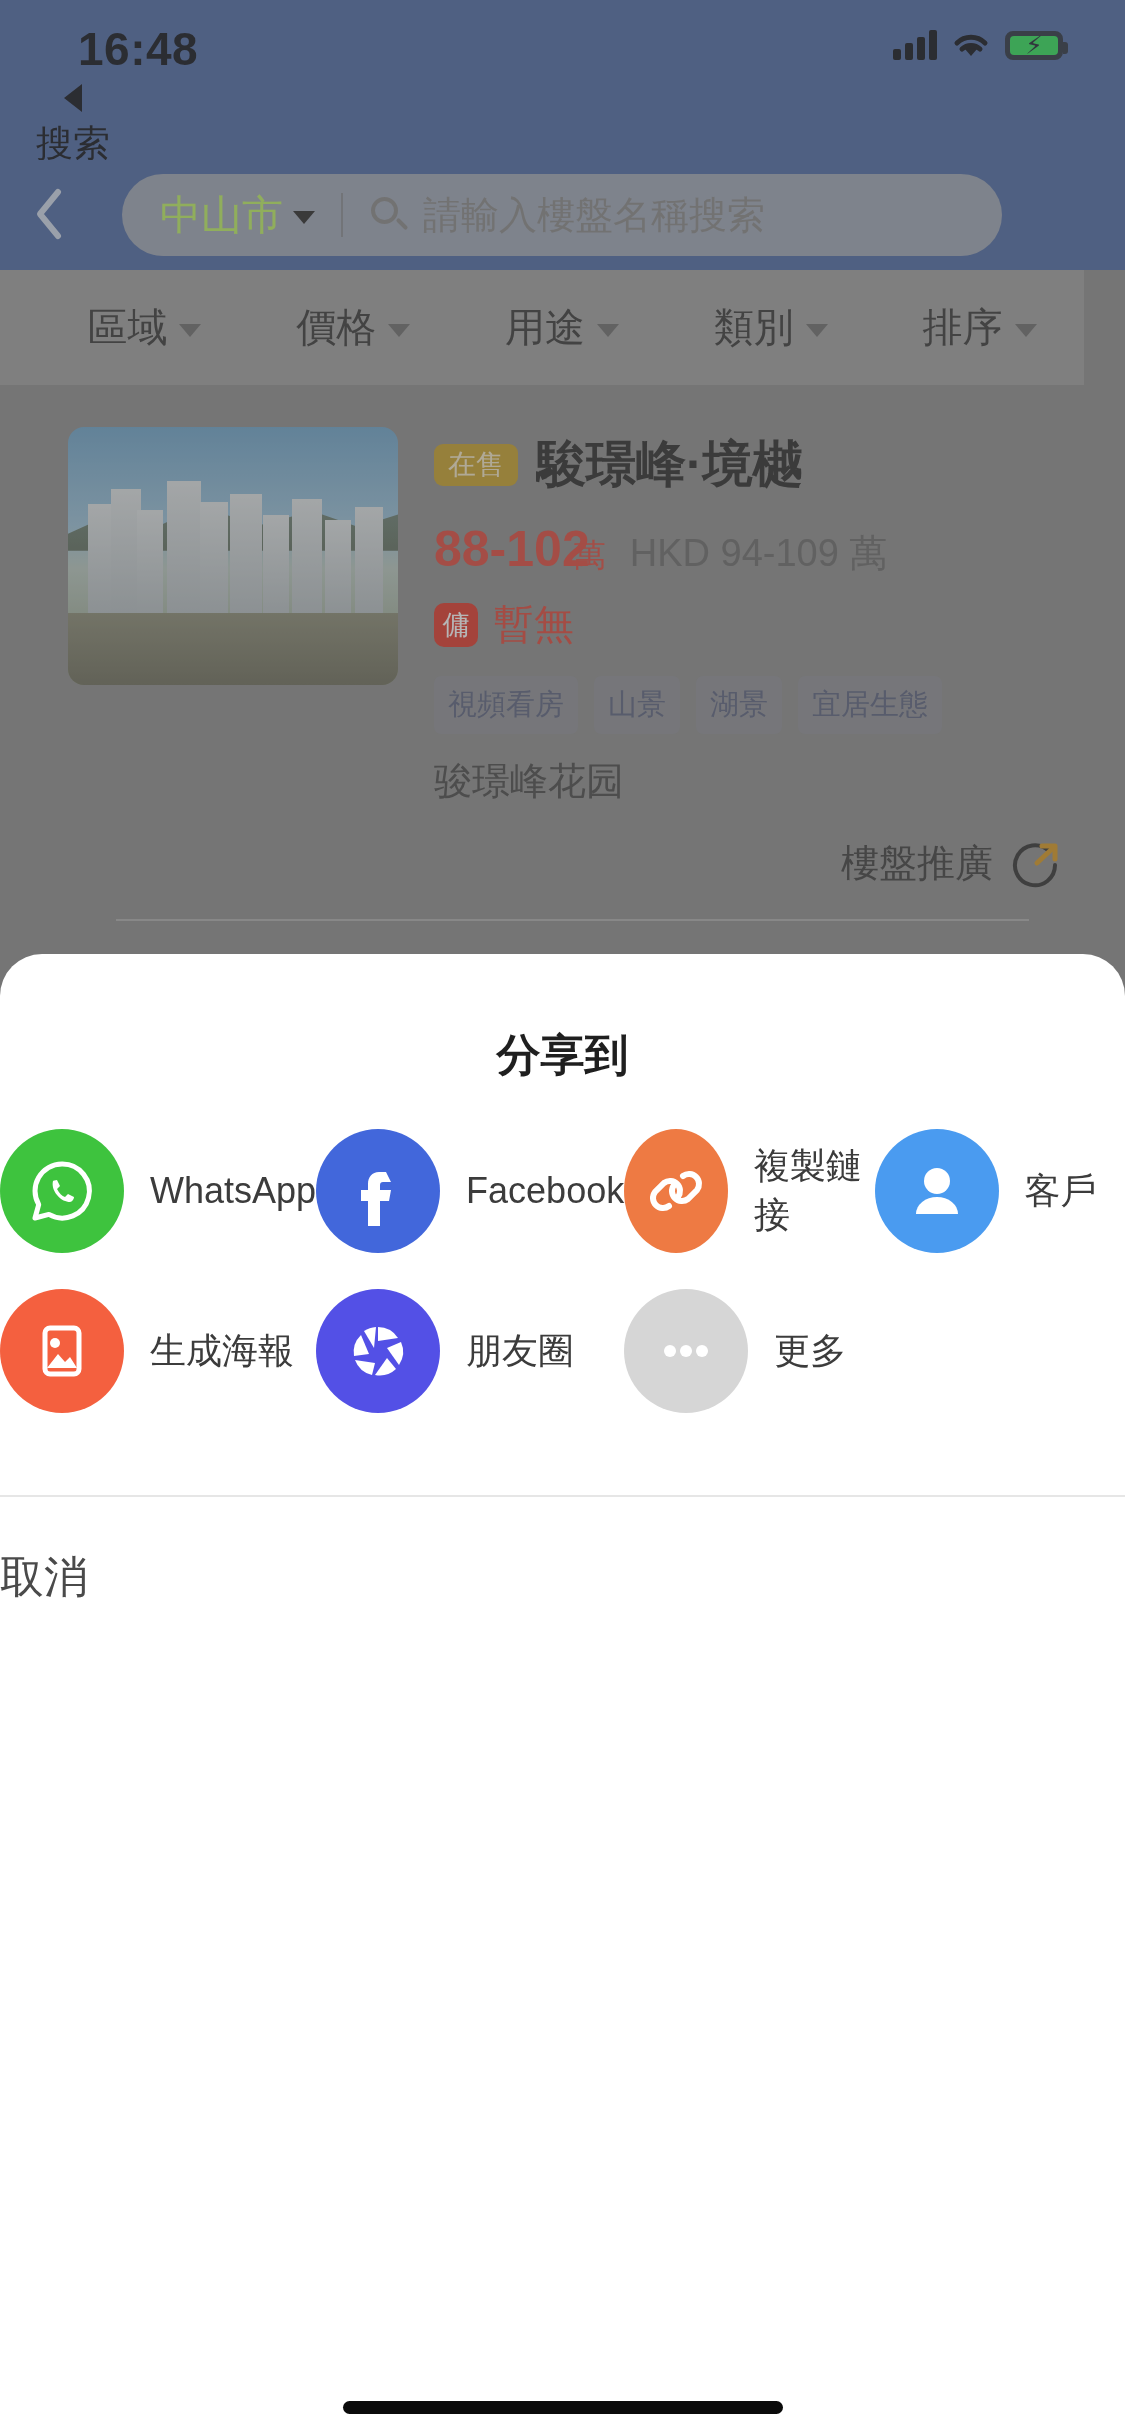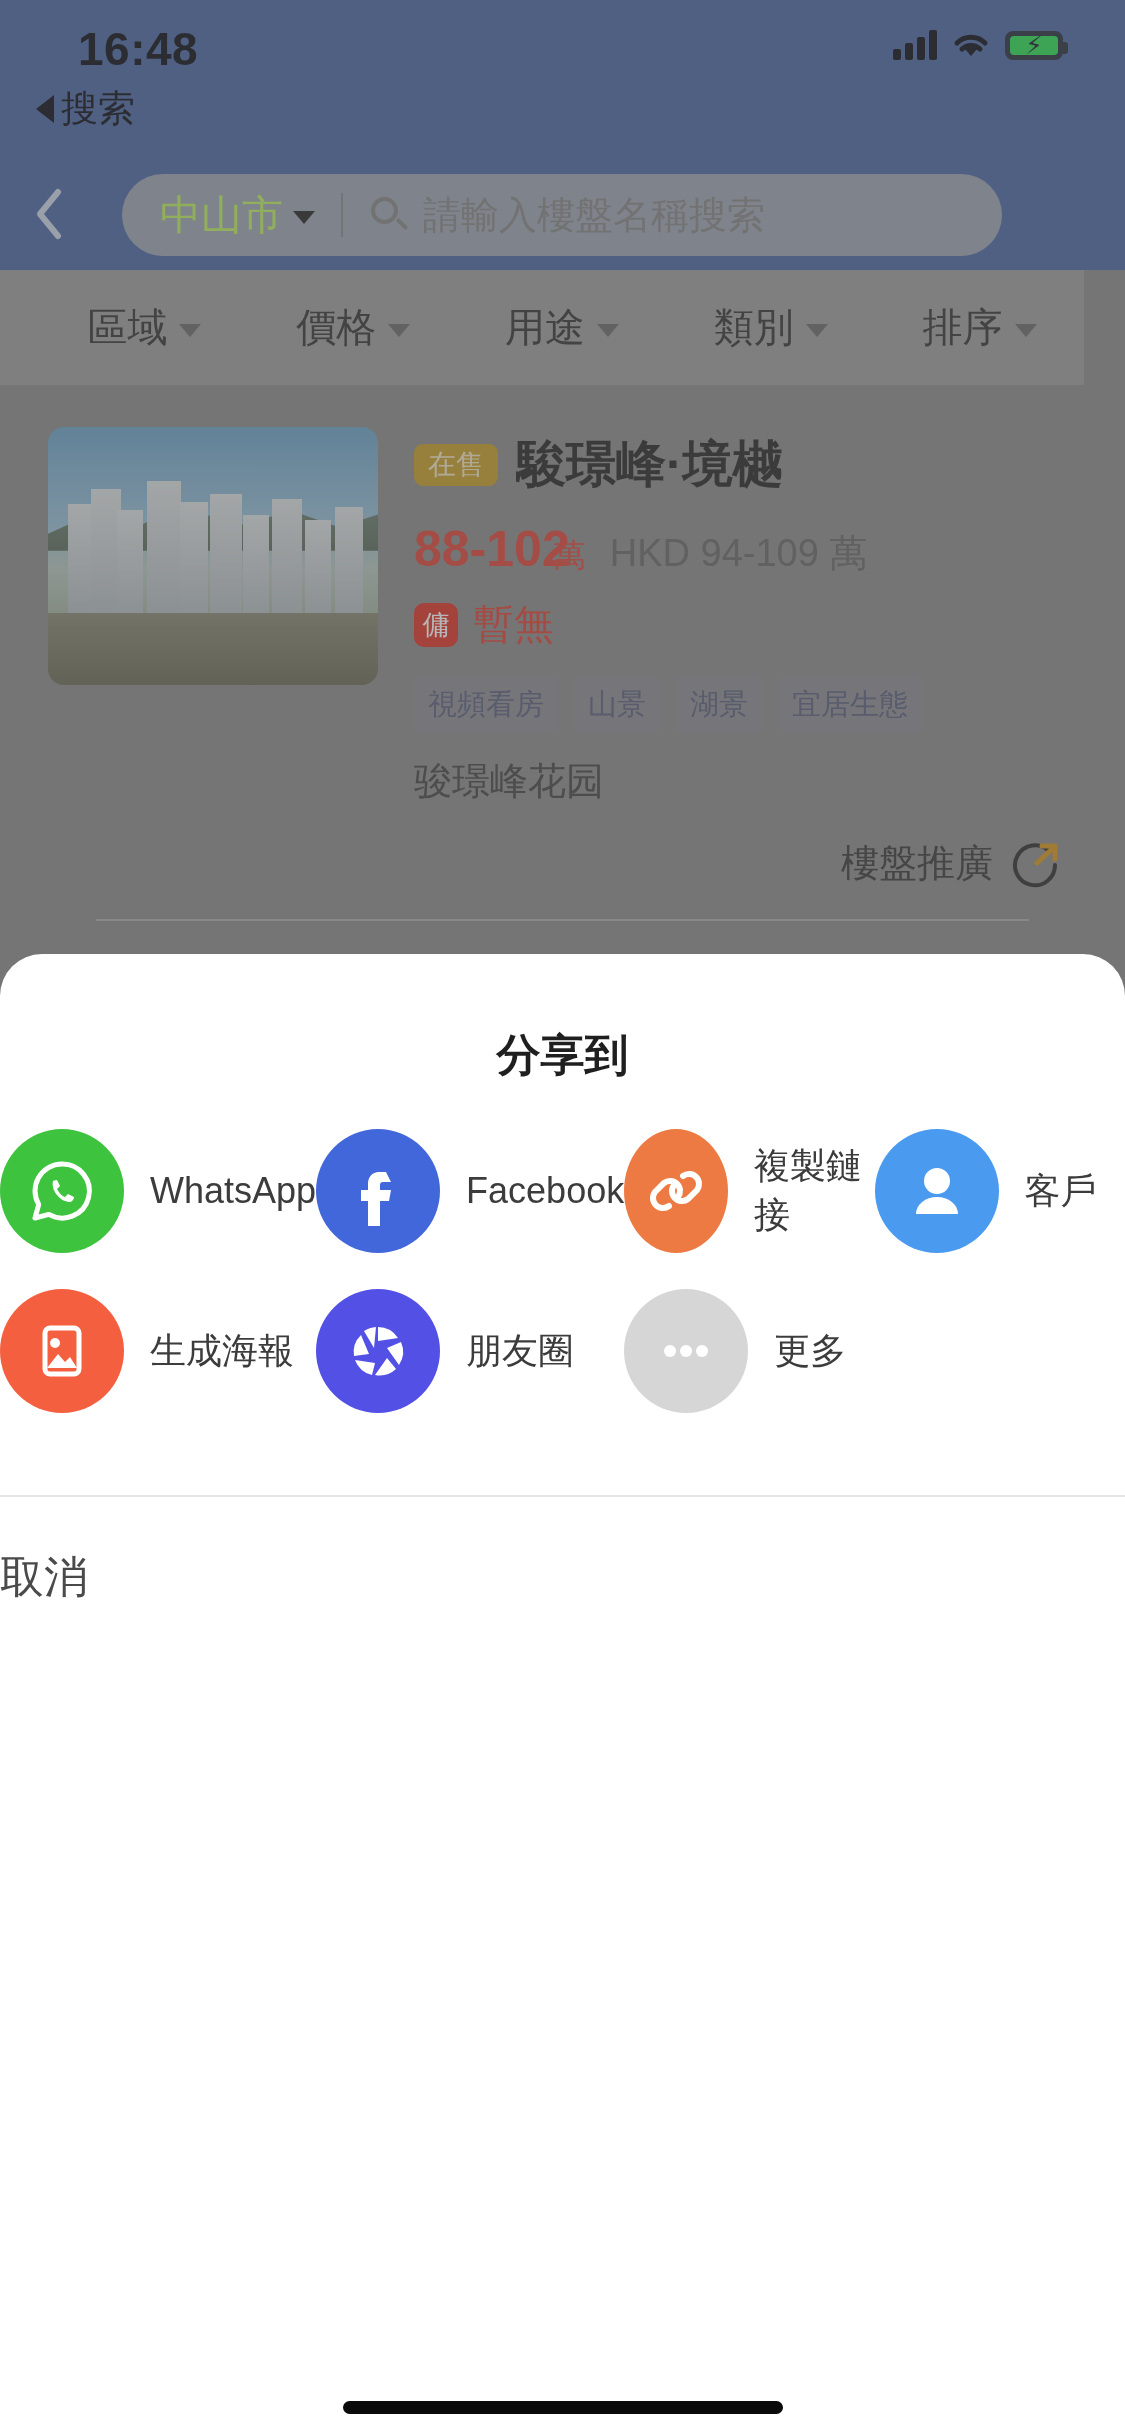"搜索" #status-back { flex-direction: none -> column }
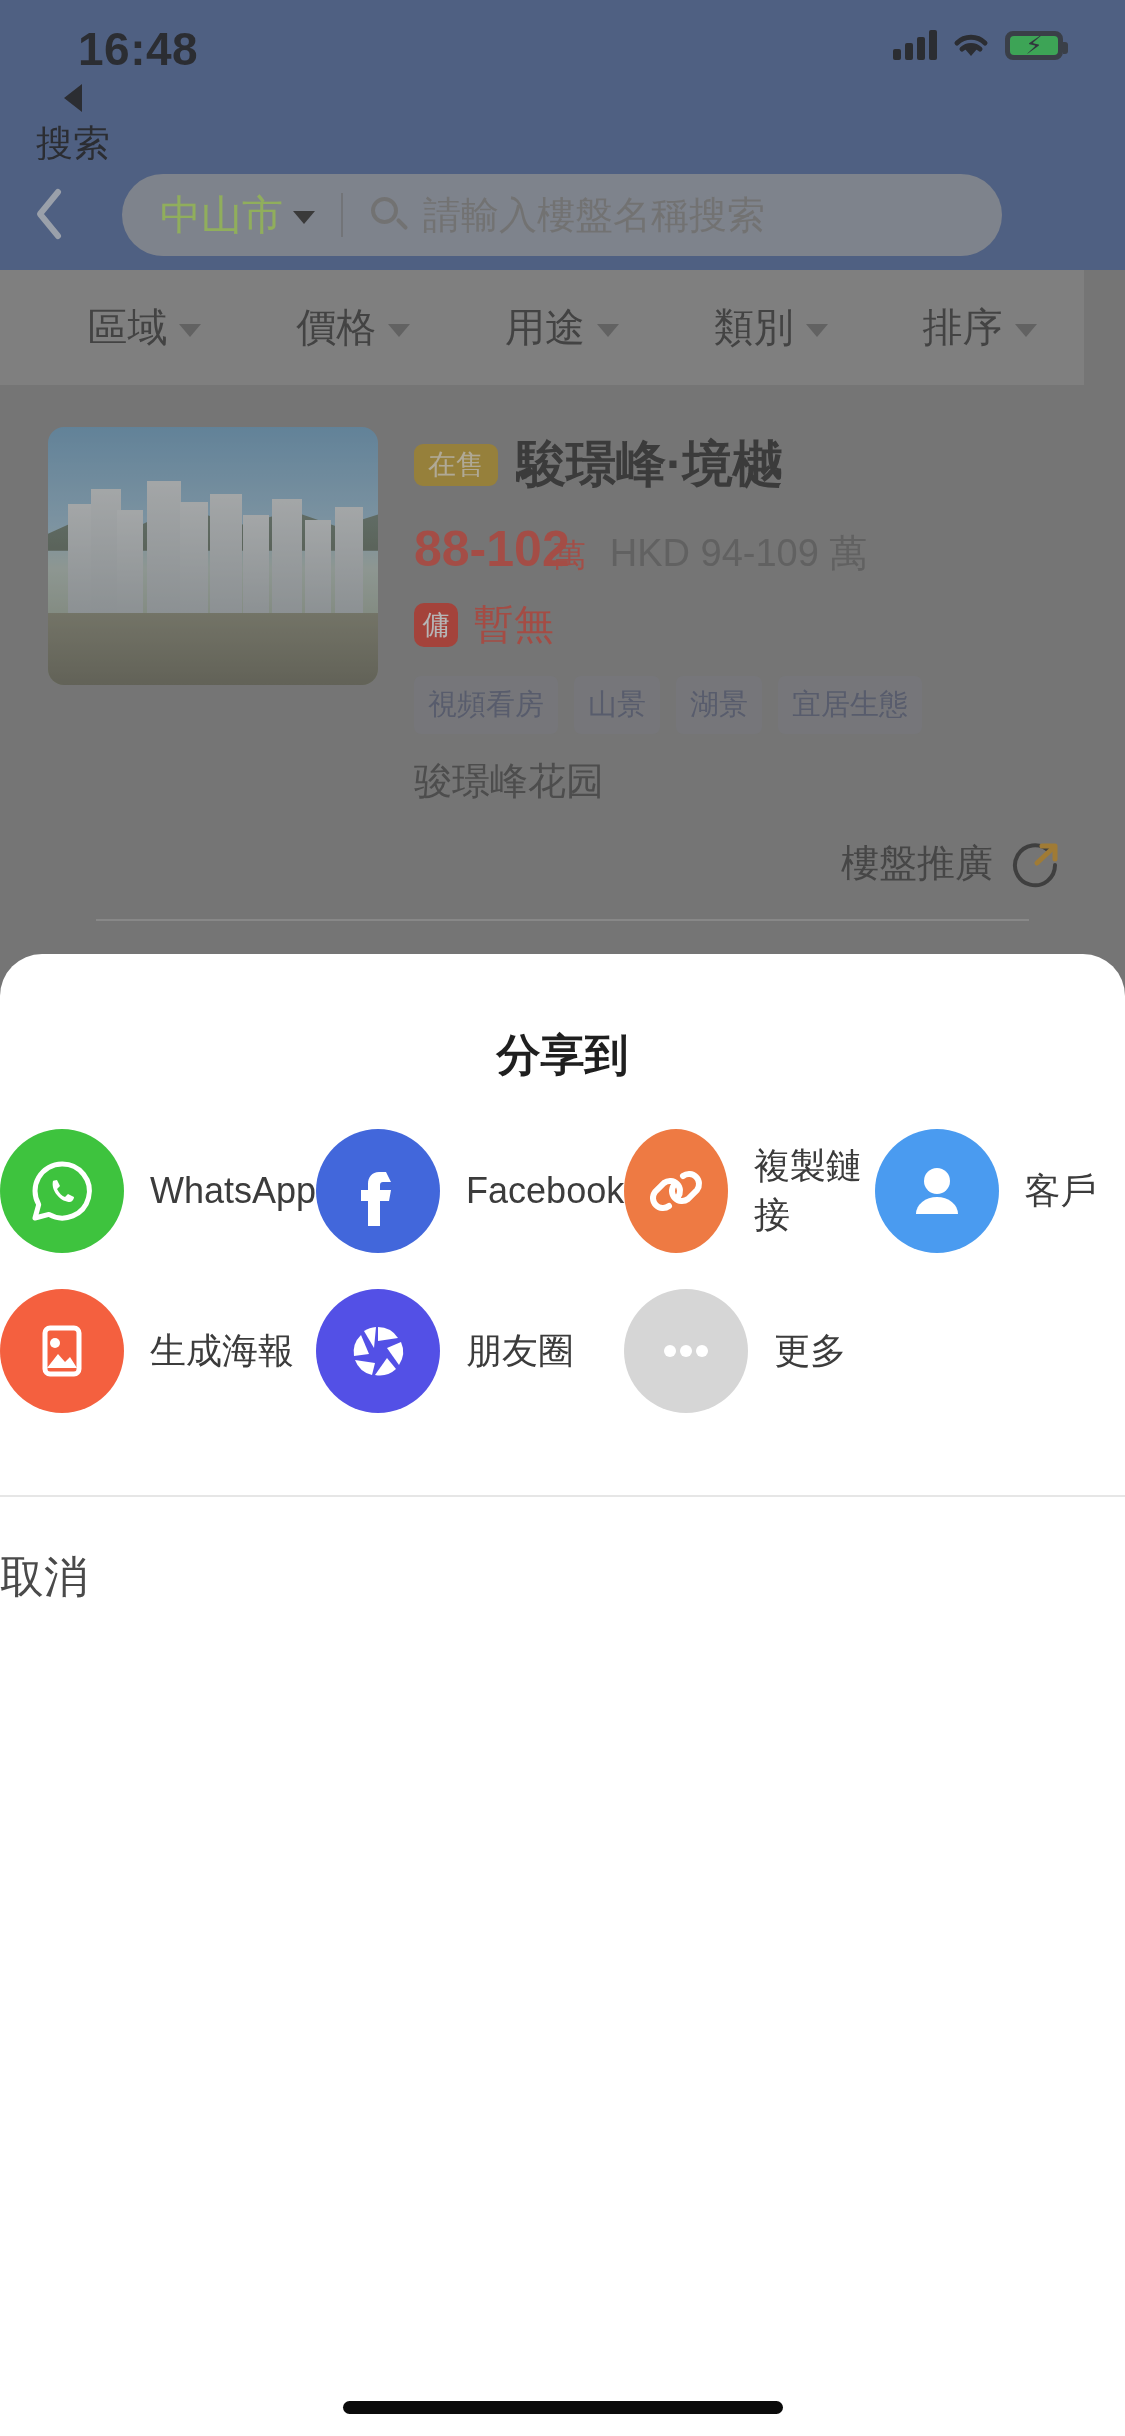"在售" .listing { margin-left: none -> 20px }
